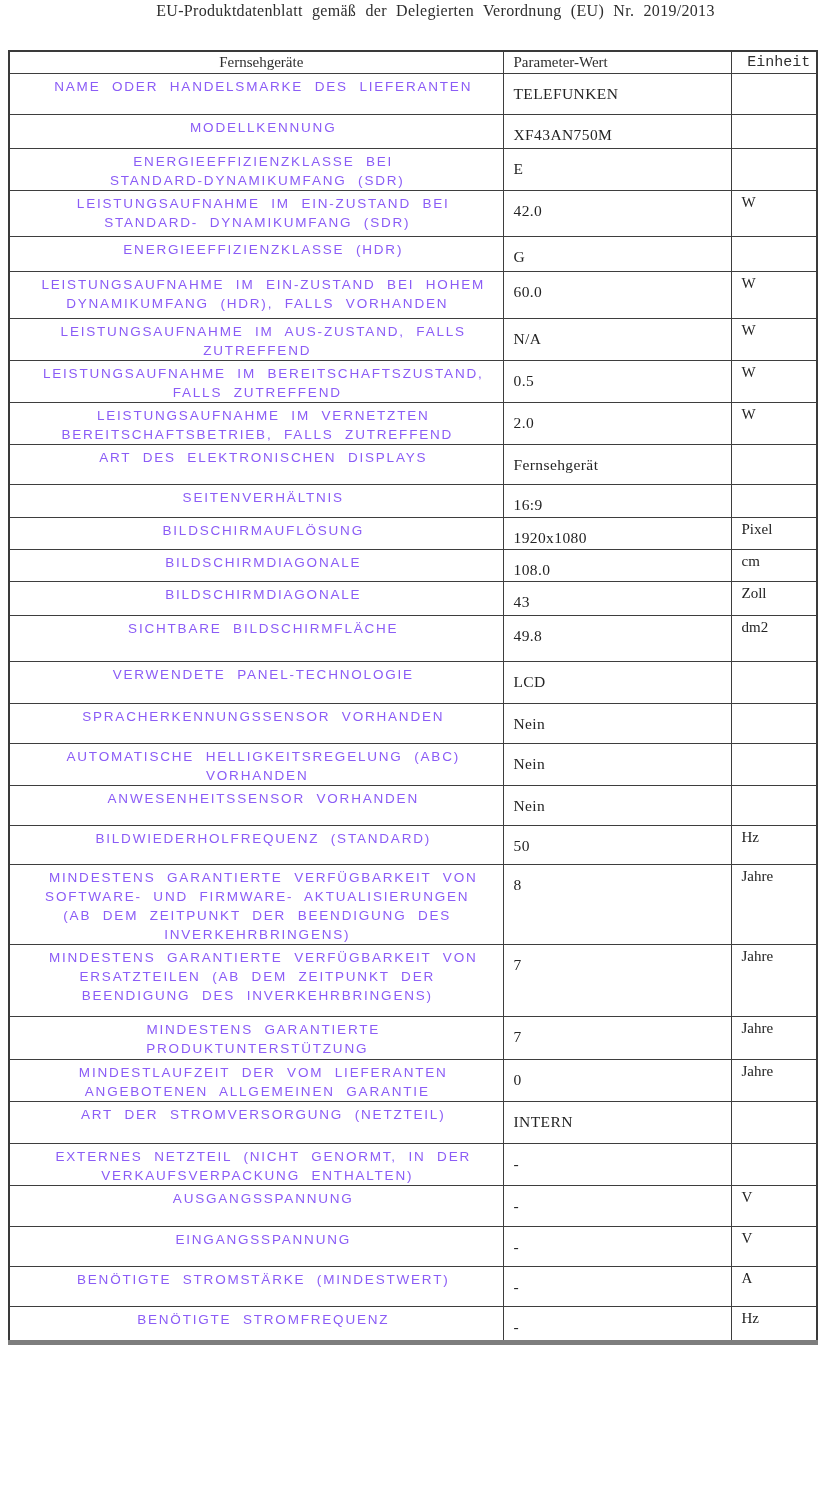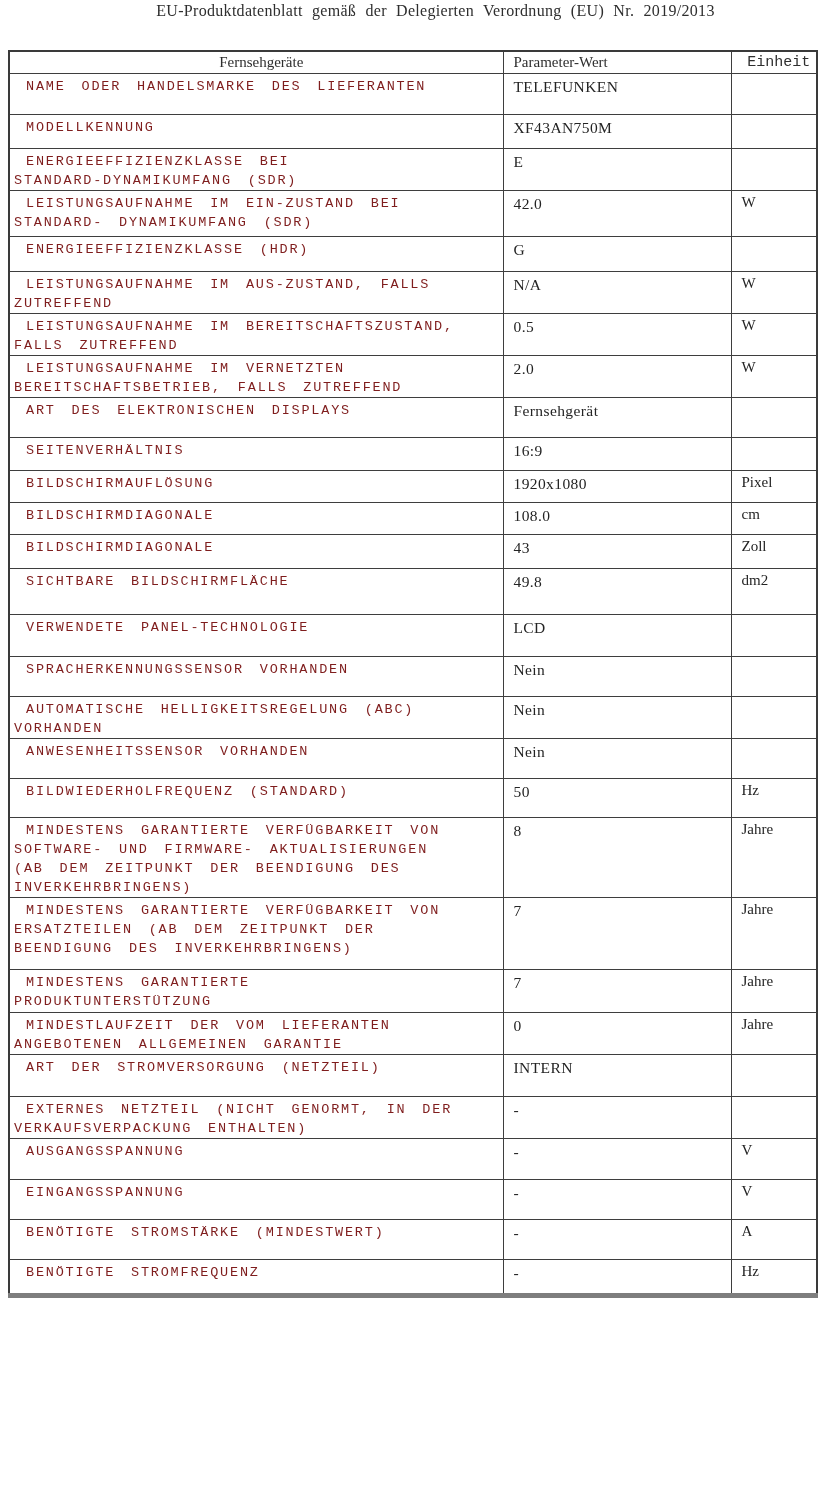"NAME ODER HANDELSMARKE DES LIEFERANTEN" td.cell-label { color: #7f1d1d -> #8b5cf6; font-family: Liberation Mono, monospace -> Liberation Sans, sans-serif; text-align: none -> center }
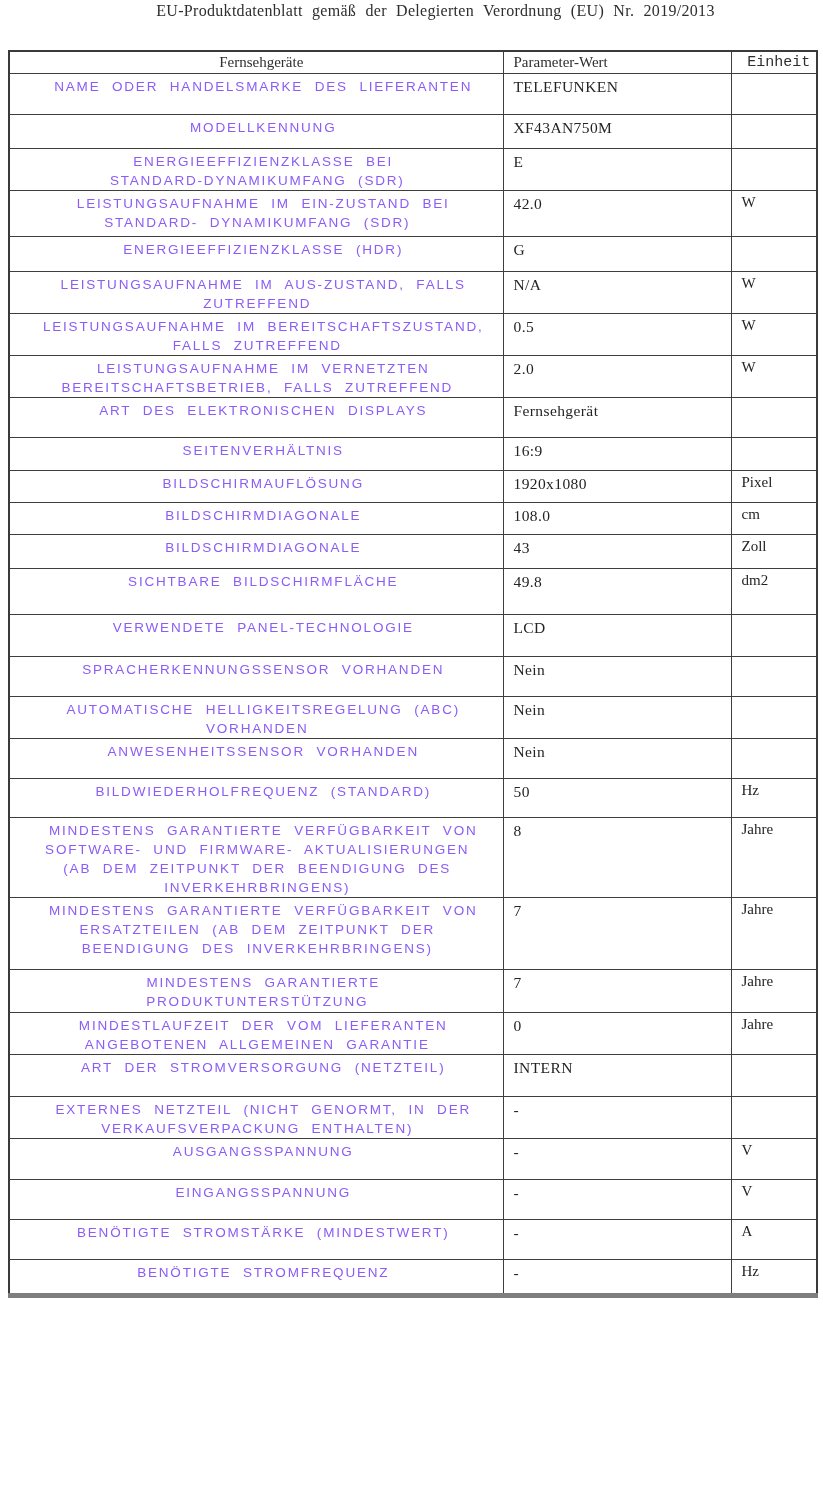"TELEFUNKEN" td.cell-value { padding: 3px 4px 0 10px -> 10px 4px 0 10px }
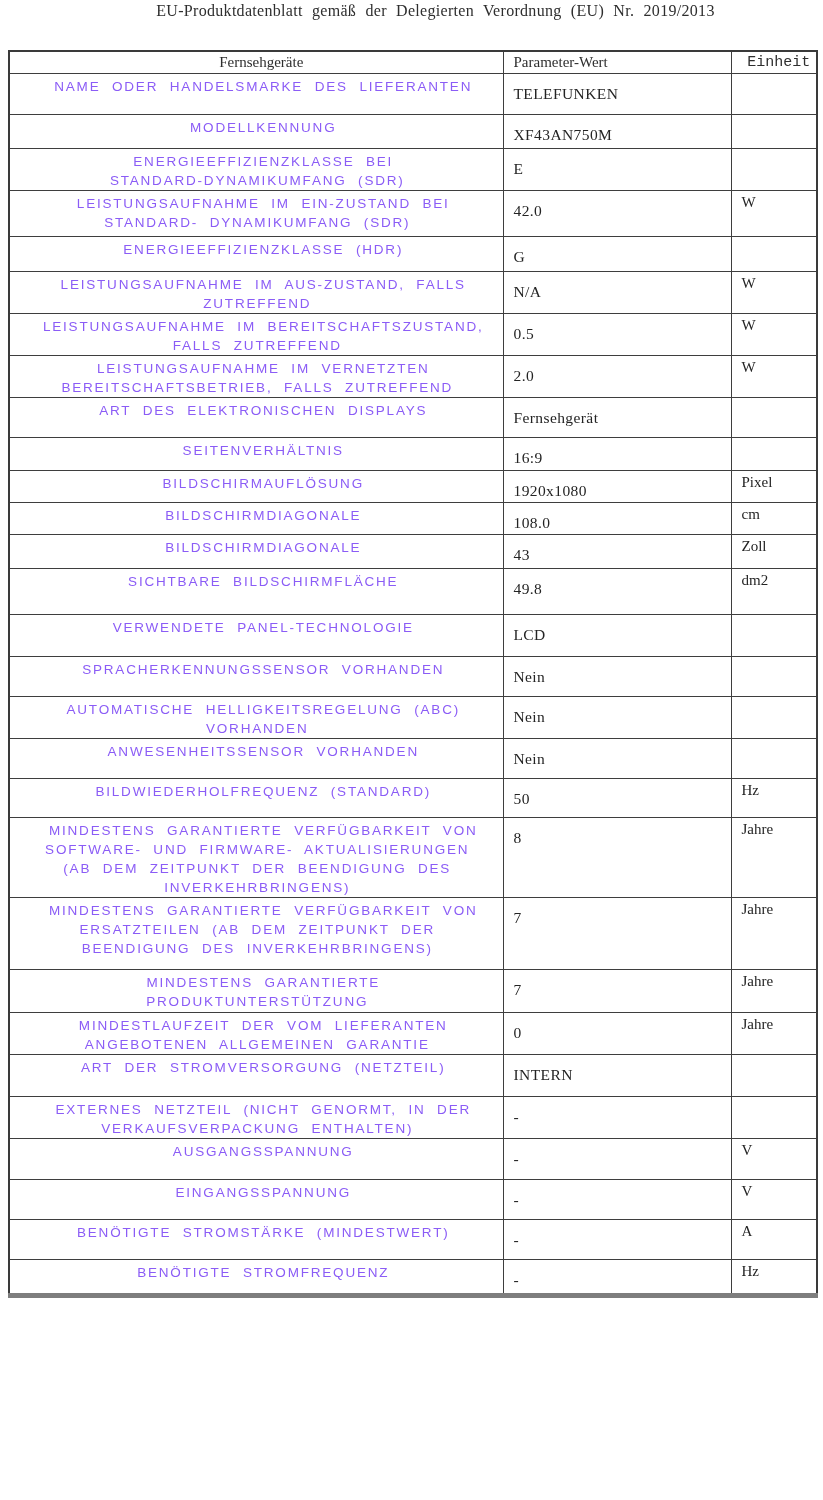"LEISTUNGSAUFNAHME IM EIN-ZUSTAND BEI HOHEM" tr { html: none -> <tr> <td>LEISTUNGSAUFNAHME IM EIN-ZUSTAND BEI HOHEM DYNAMIKUMFANG (HDR), FALLS VORHANDEN</td> <td>60.0</td> <td>W</td> </tr> }
